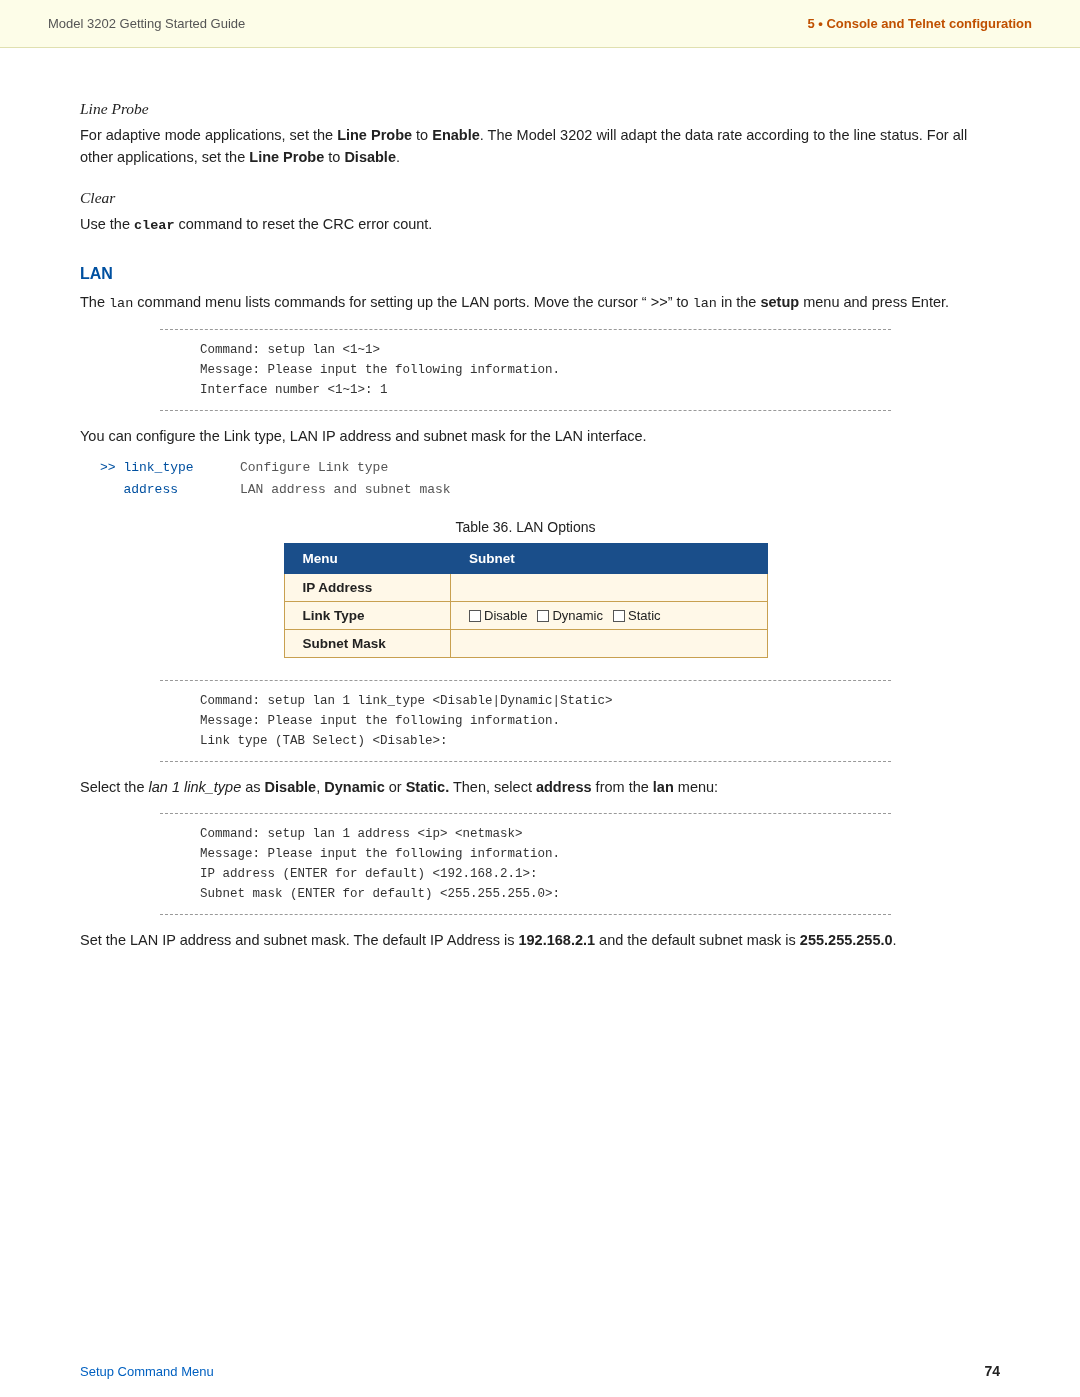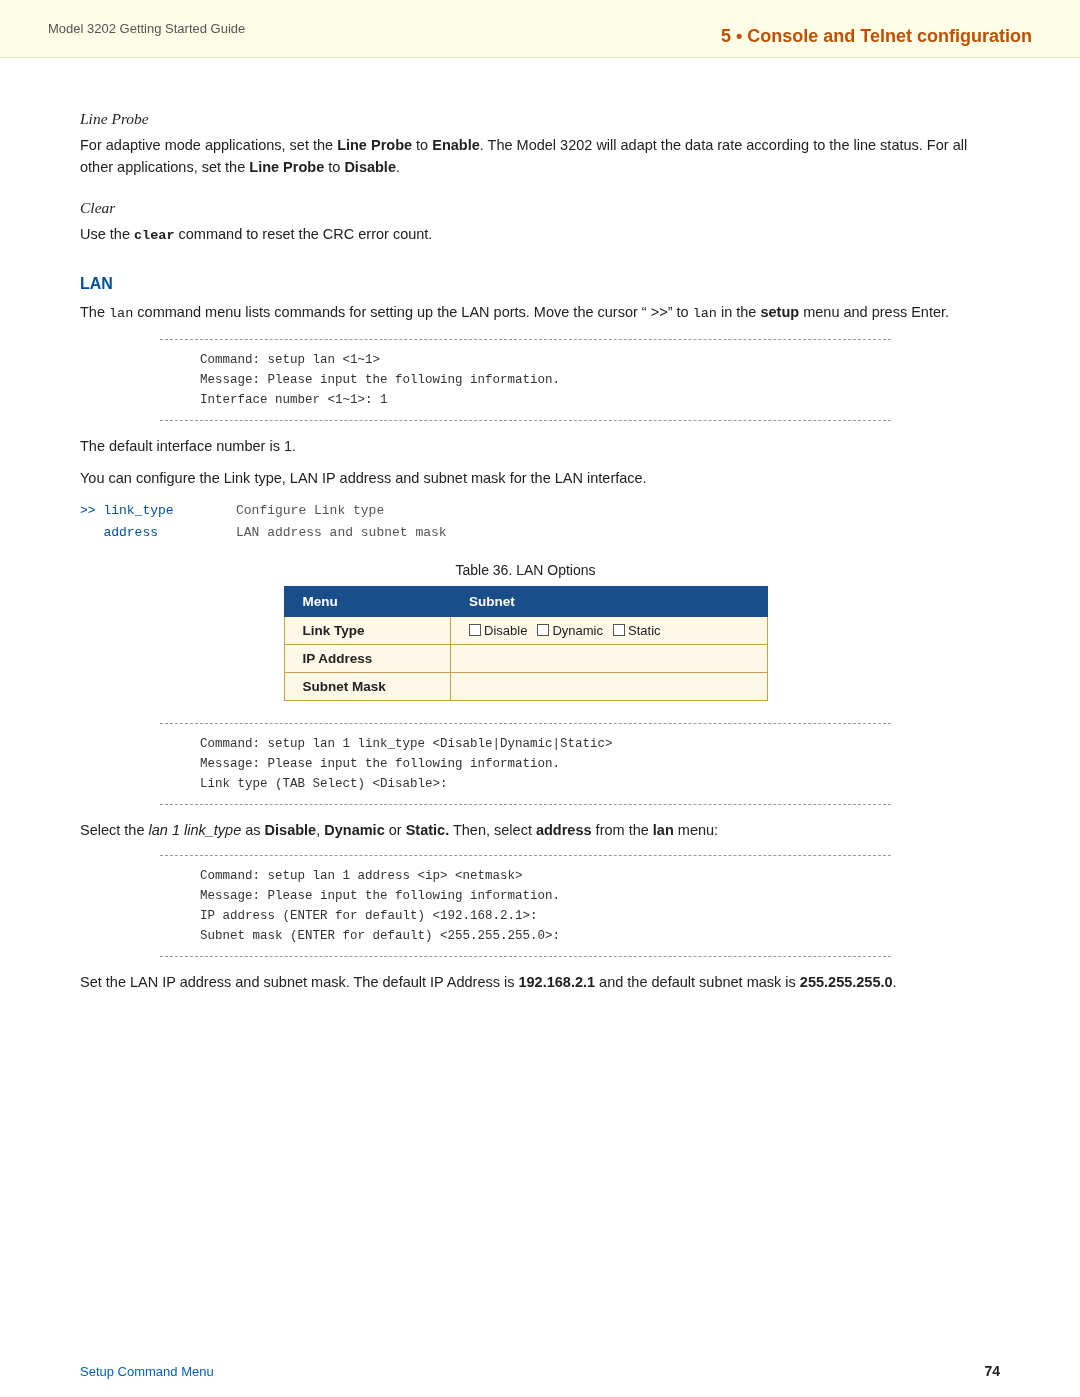"Model 3202 Getting Started Guide" .page-header { padding: 10px 48px -> 16px 48px }
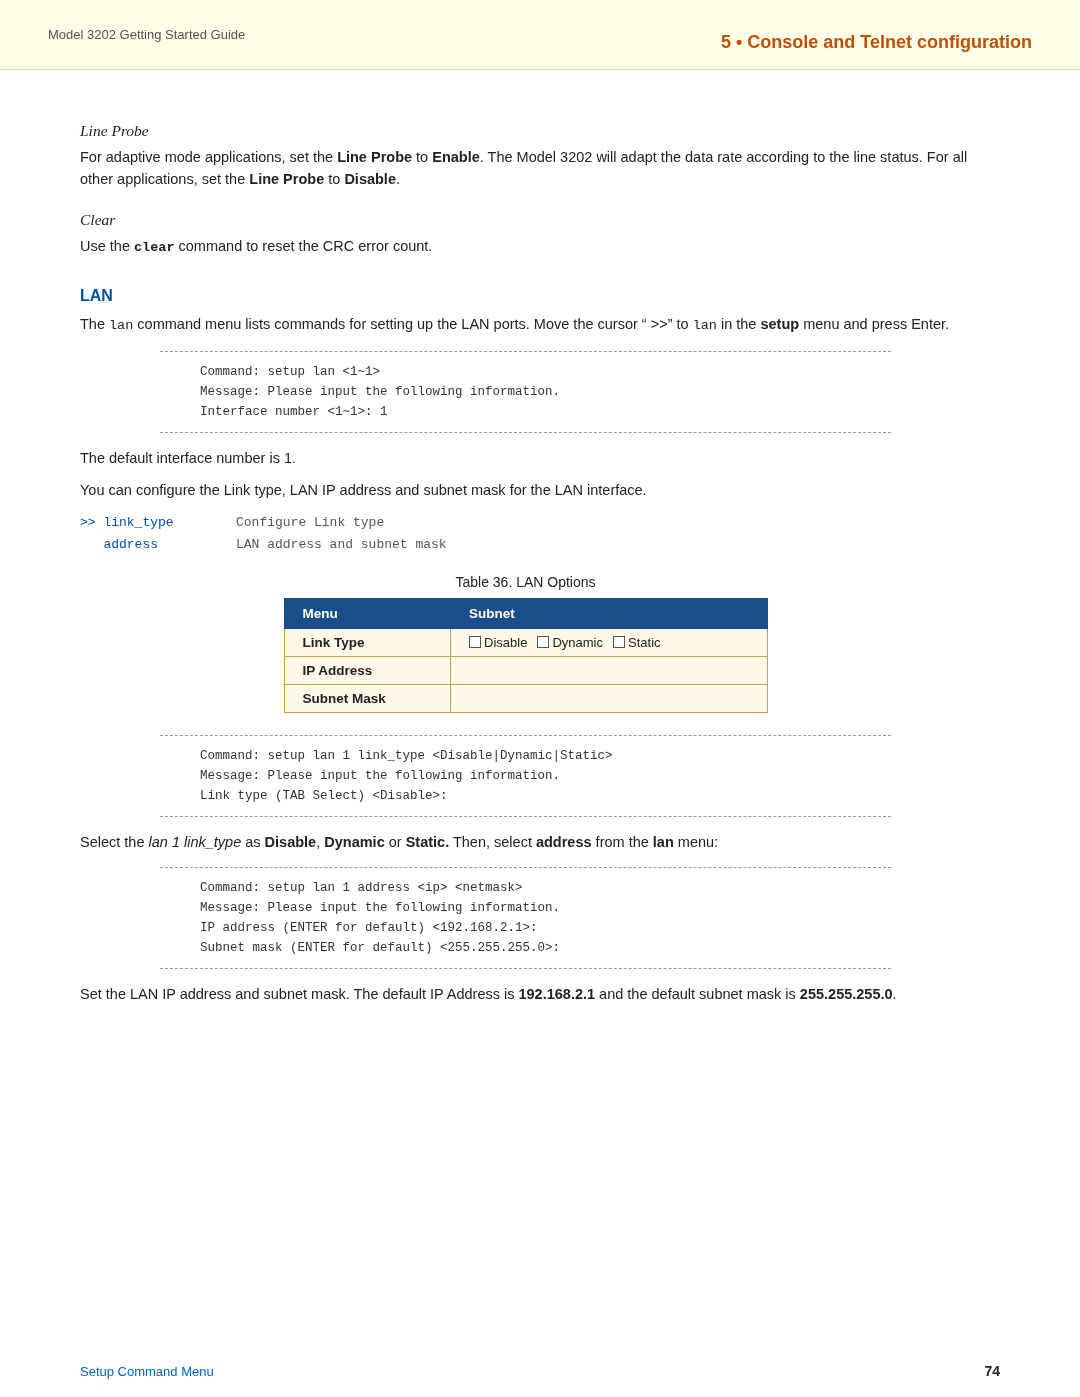"5 • Console and Telnet" .header-right { font-size: 18px -> 13px; margin-top: 16px -> none }
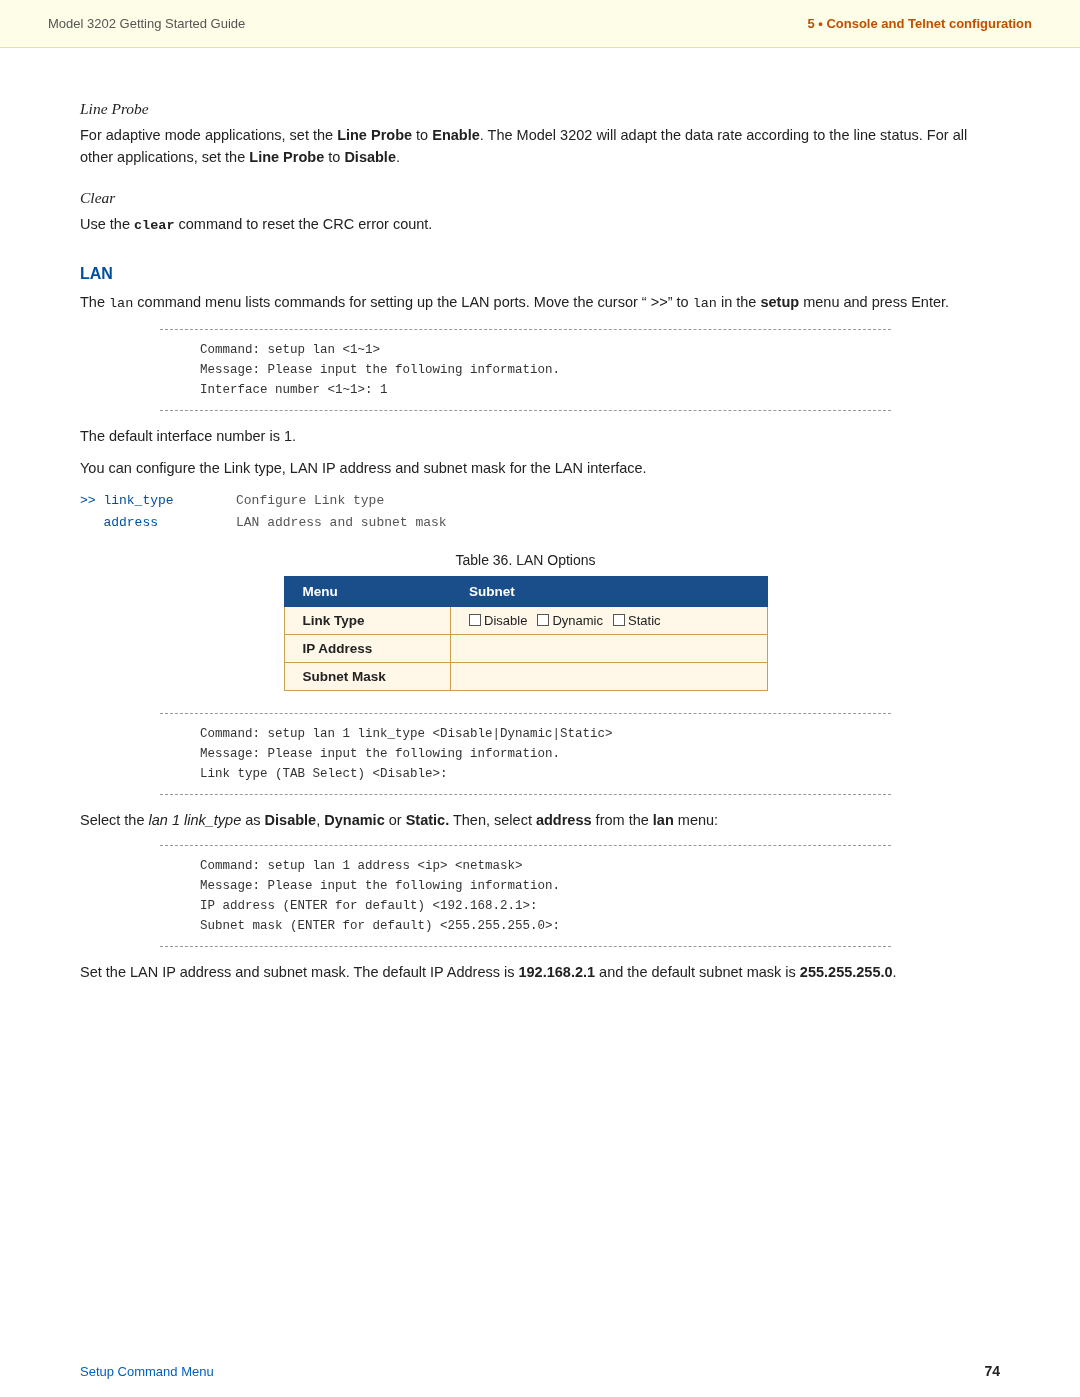"The default interface number is" p { html: <p>The default interface number is 1.</p> -> none }
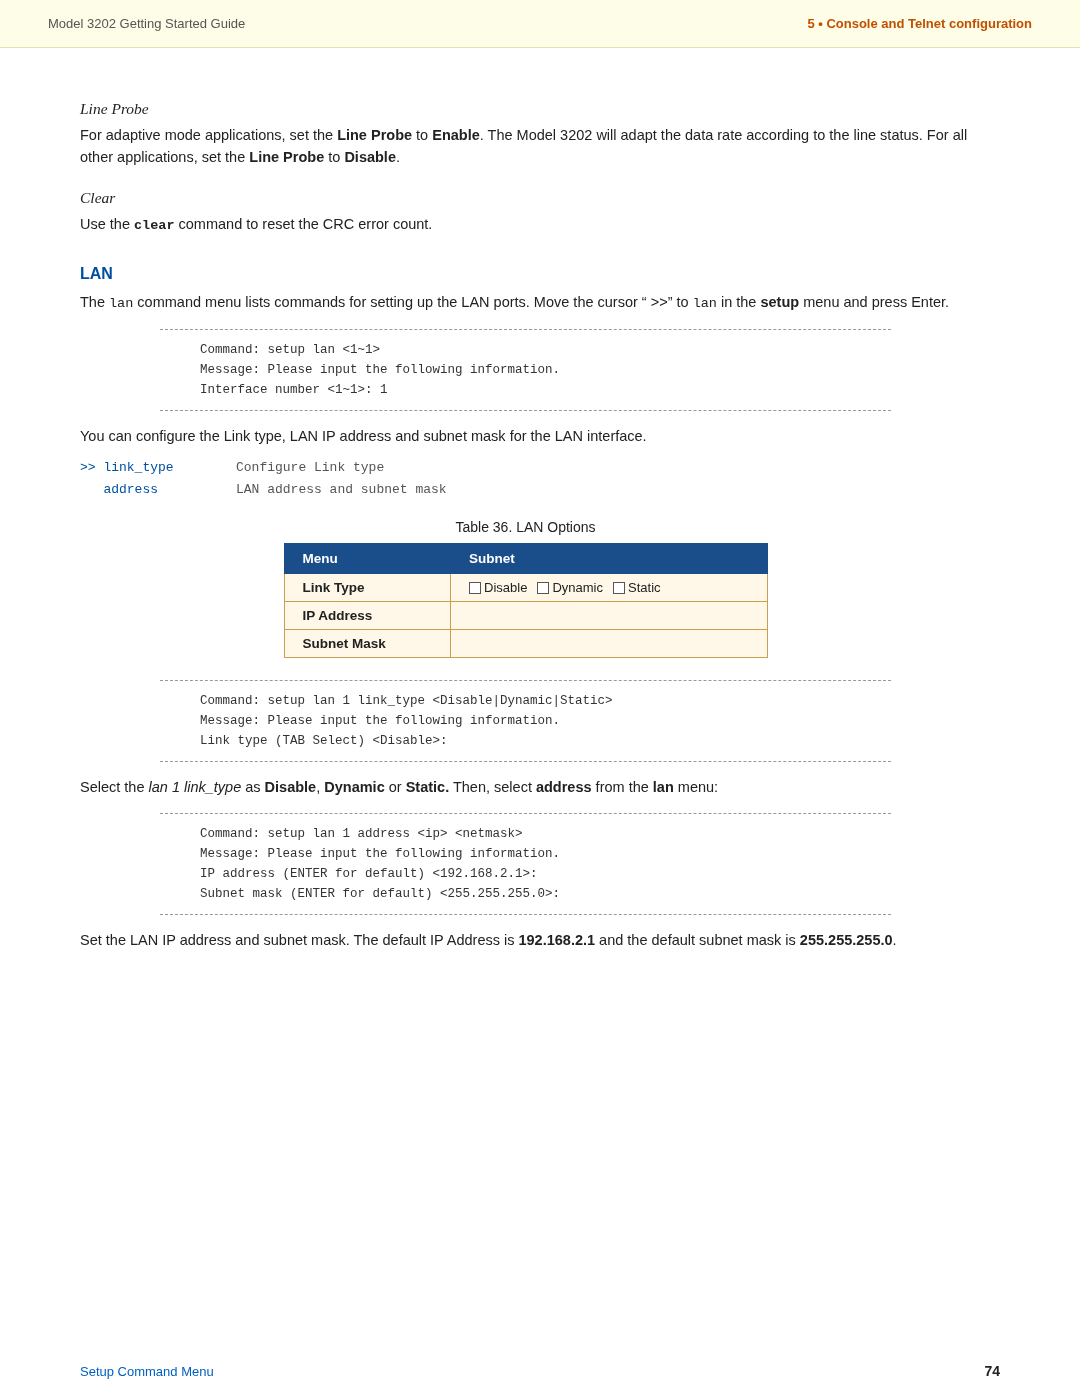">> link_type" .link-type-list .lt-row { gap: 16px -> 0; margin-left: none -> 20px }
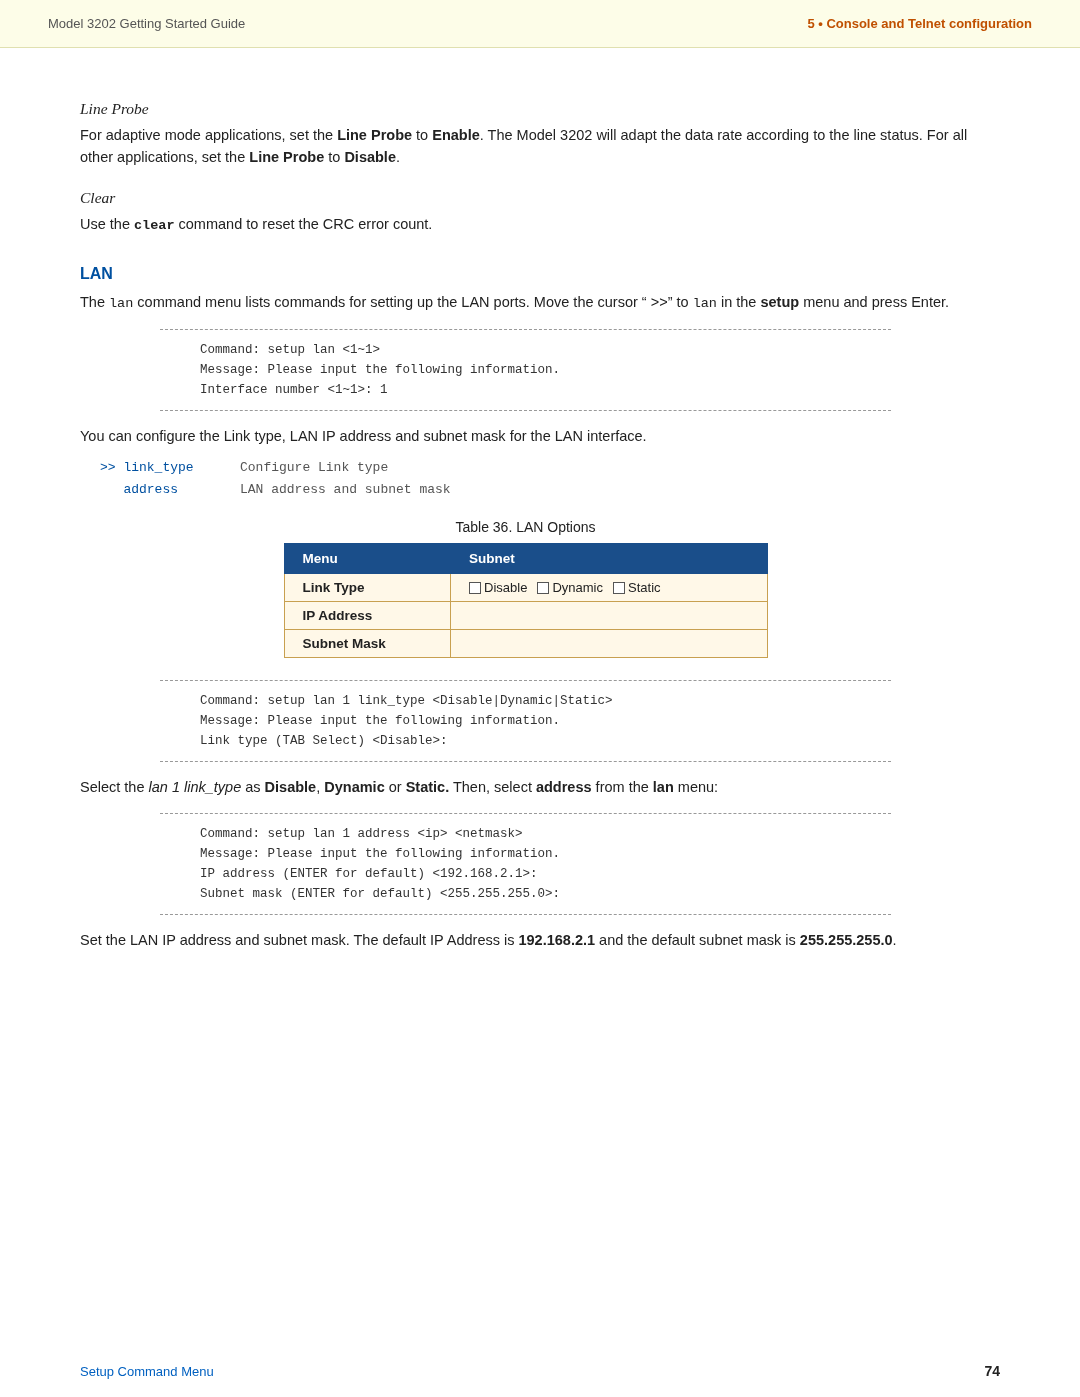"Link Type" tr { order: before "IP Address" -> after "IP Address" }
